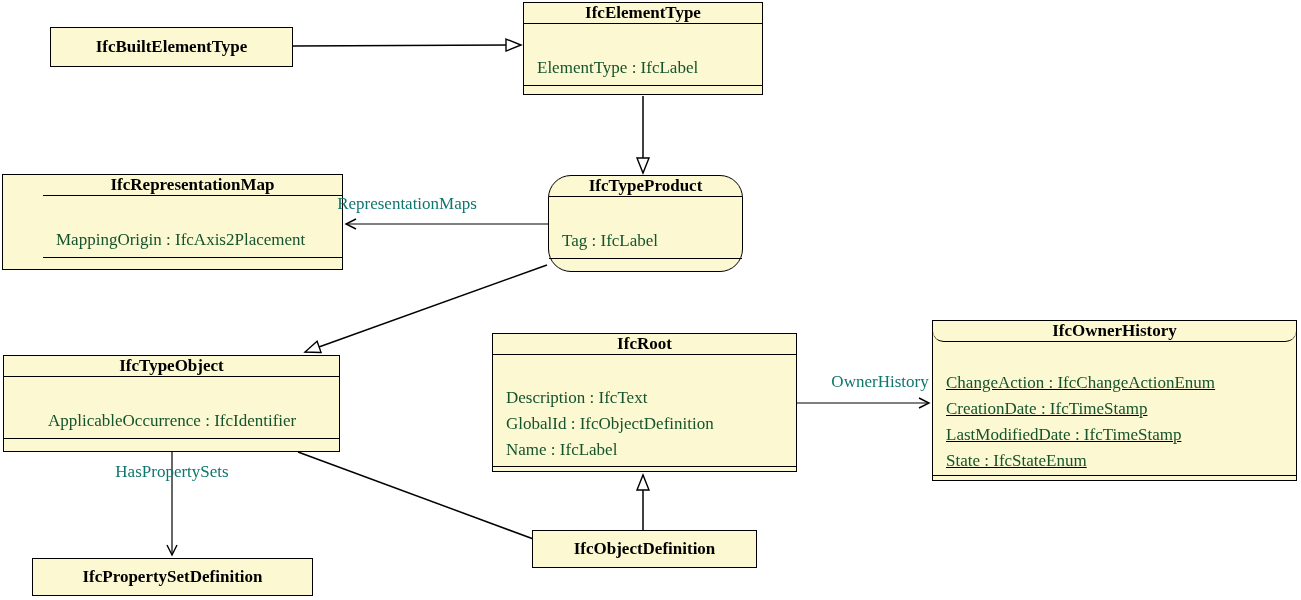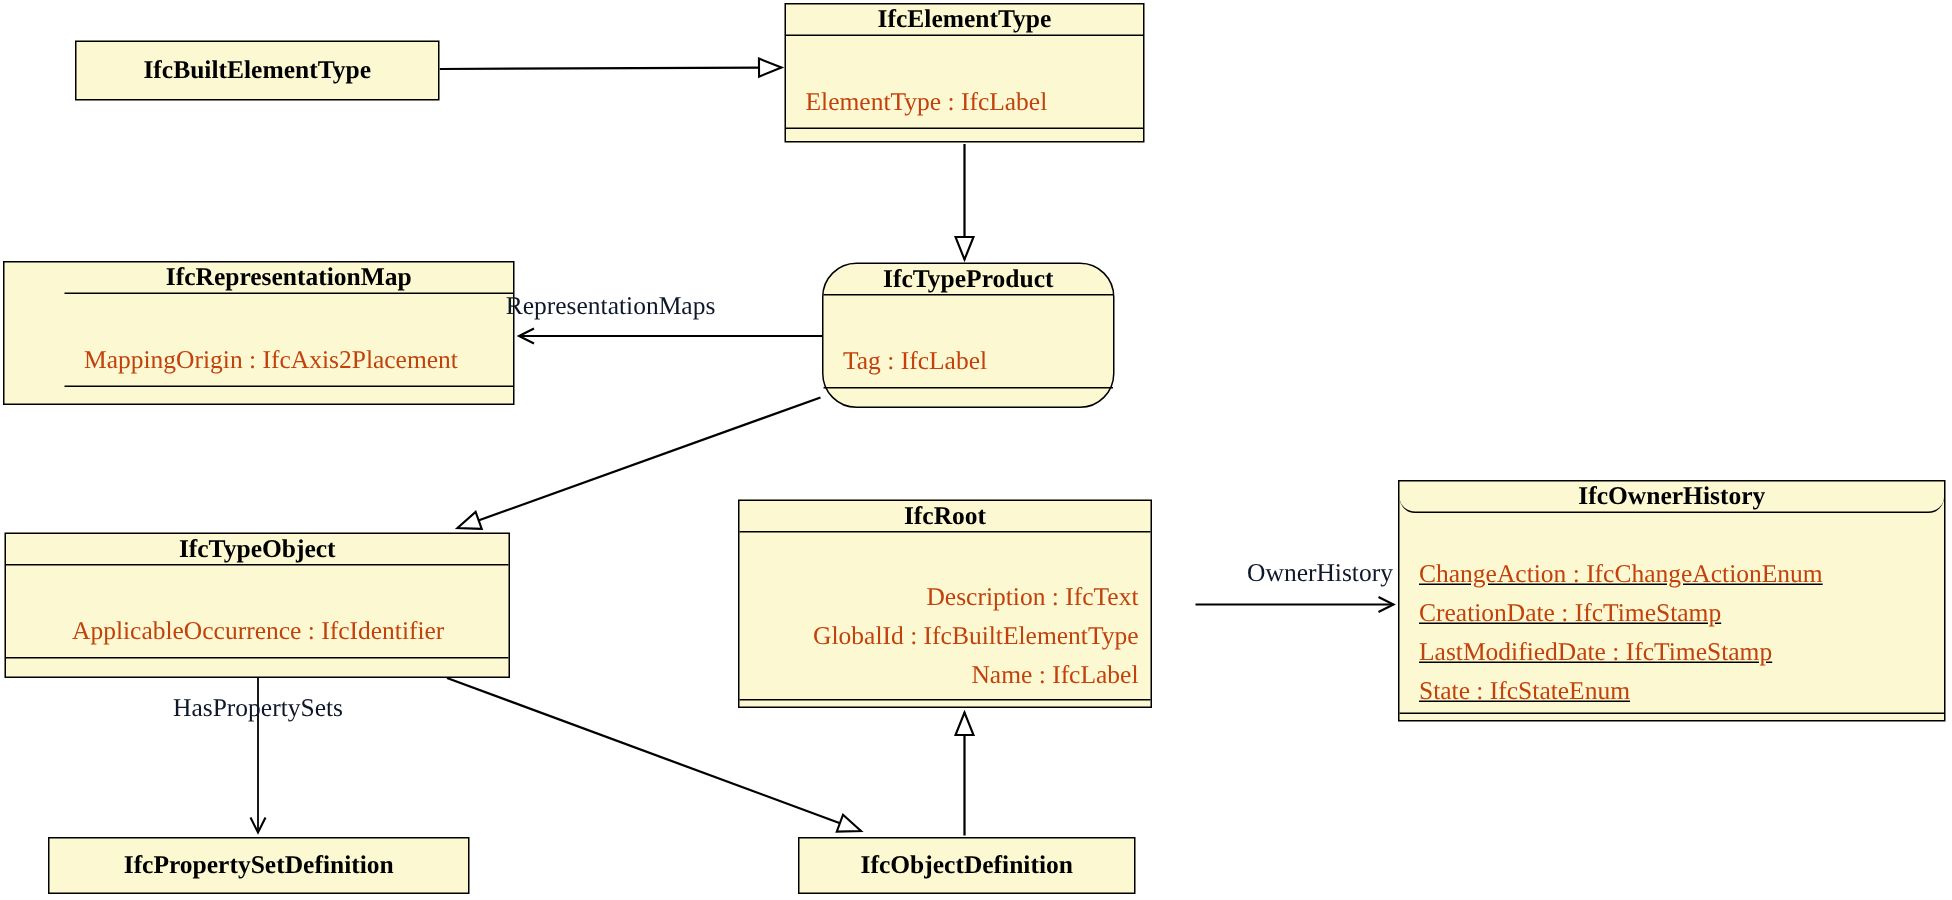"ElementType : IfcLabel" .uml-attr { color: #c2410c -> #14532d }
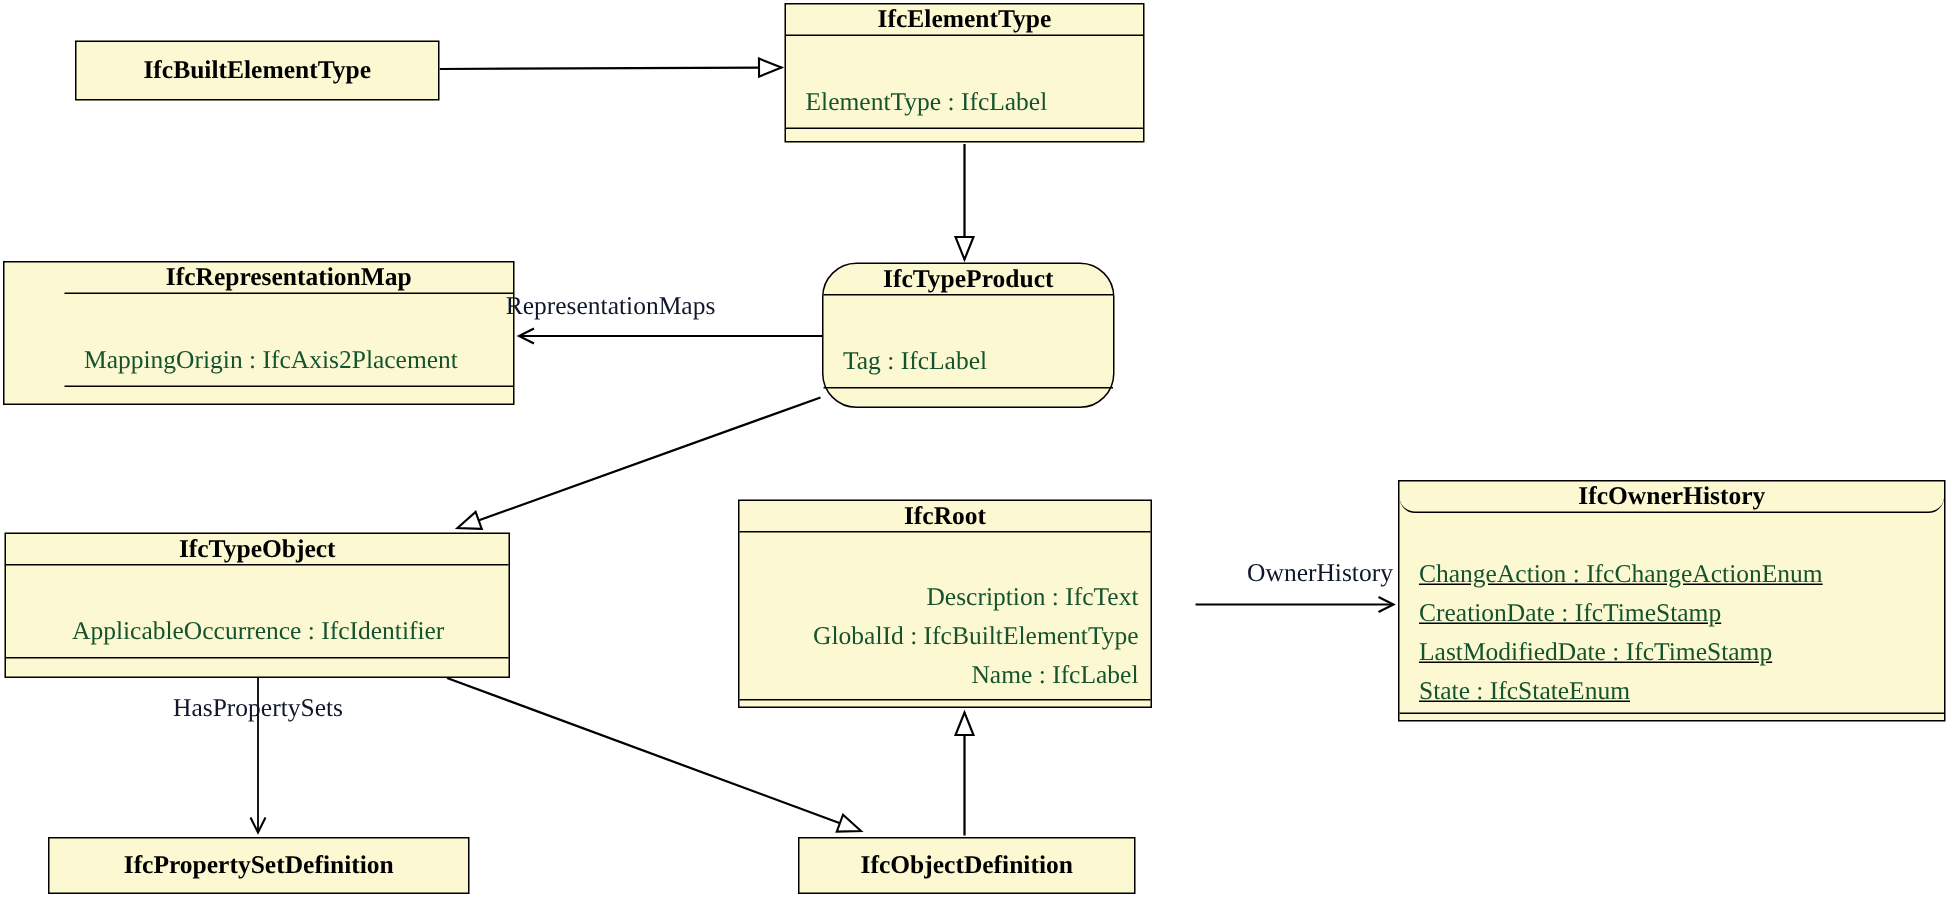"RepresentationMaps" .edge-label { color: #0f172a -> #0f766e }
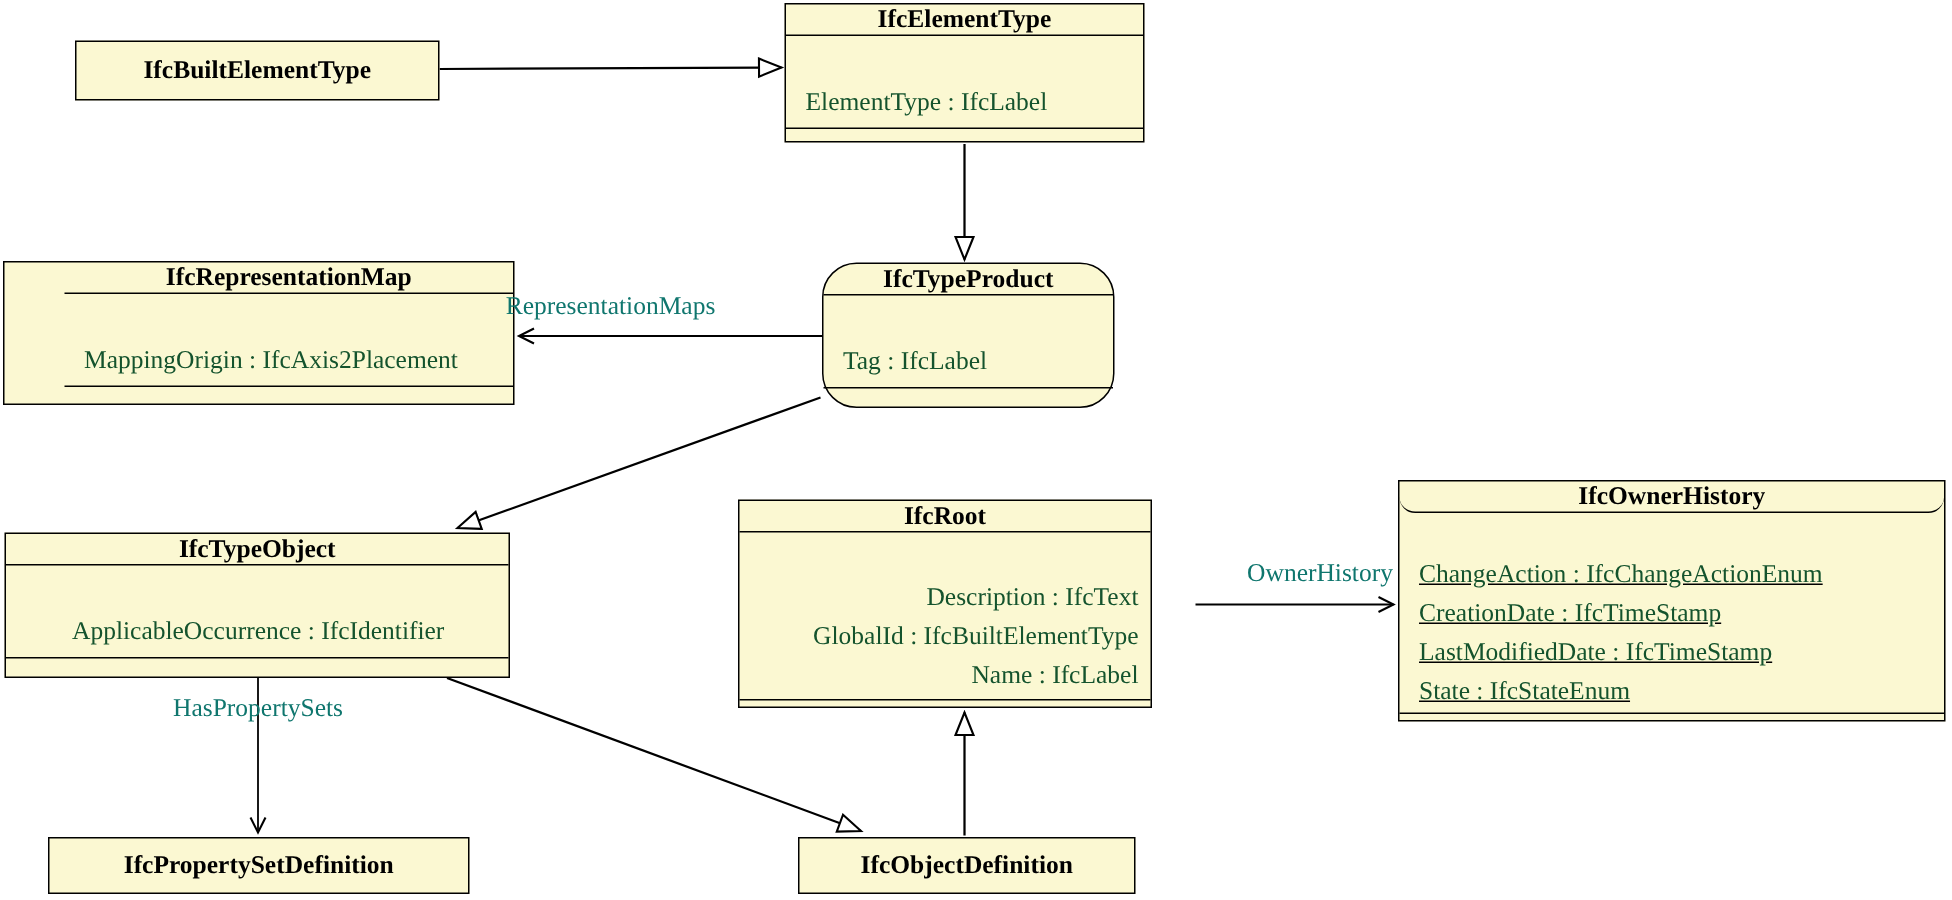"IfcRoot" div.uml-box { text-align: right -> none; width: 276px -> 305px }
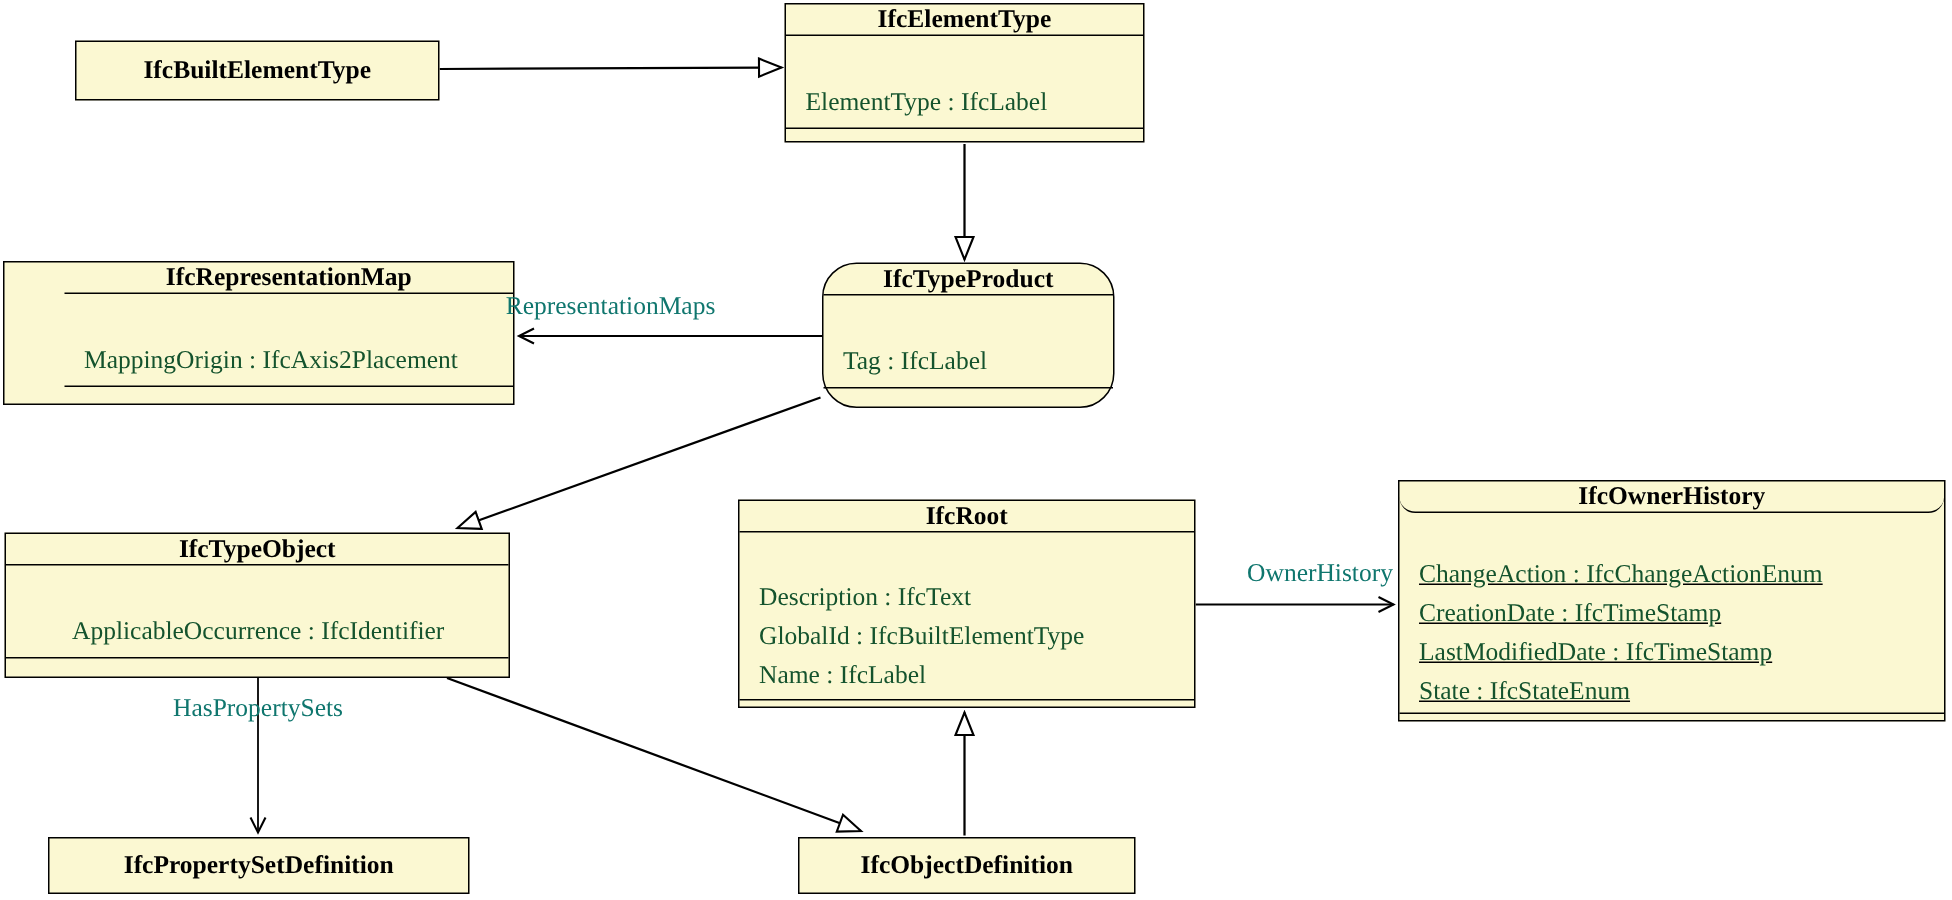"GlobalId : IfcBuiltElementType" div.uml-attr { text: IfcBuiltElementType -> IfcObjectDefinition }
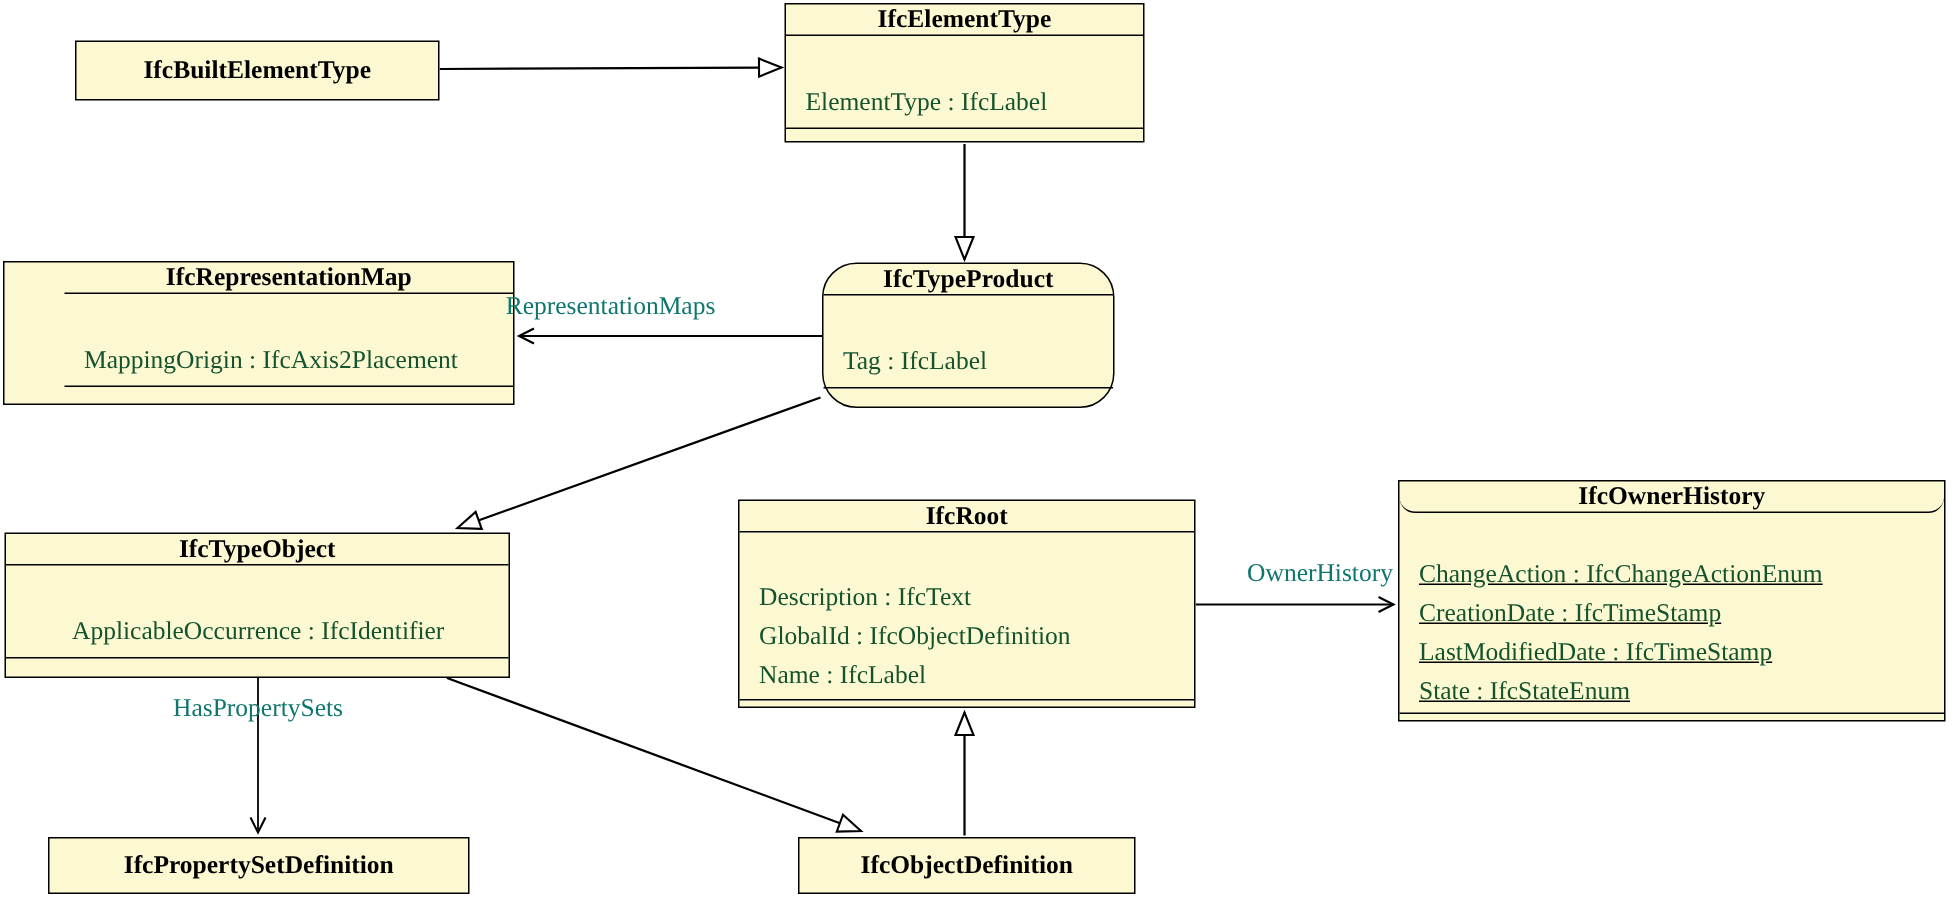"IfcObjectDefinition" div.uml-box { top: 558px -> 530px }
